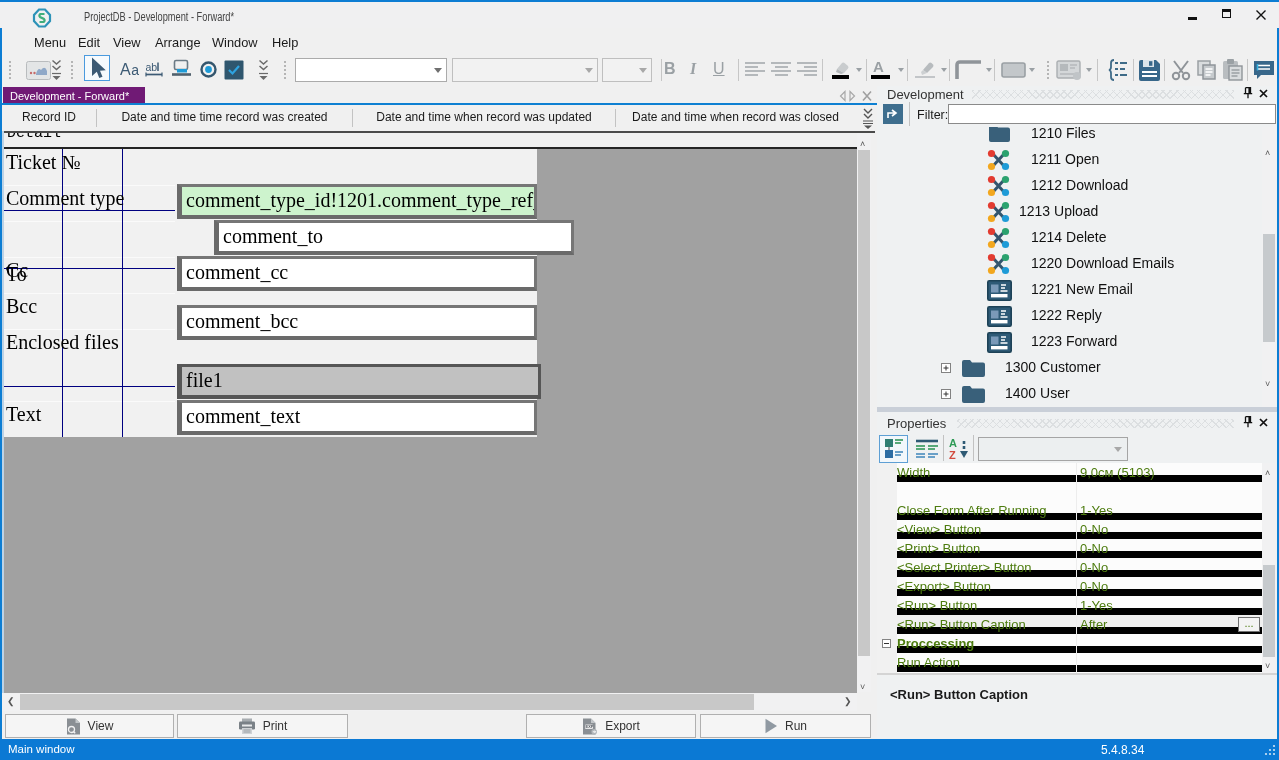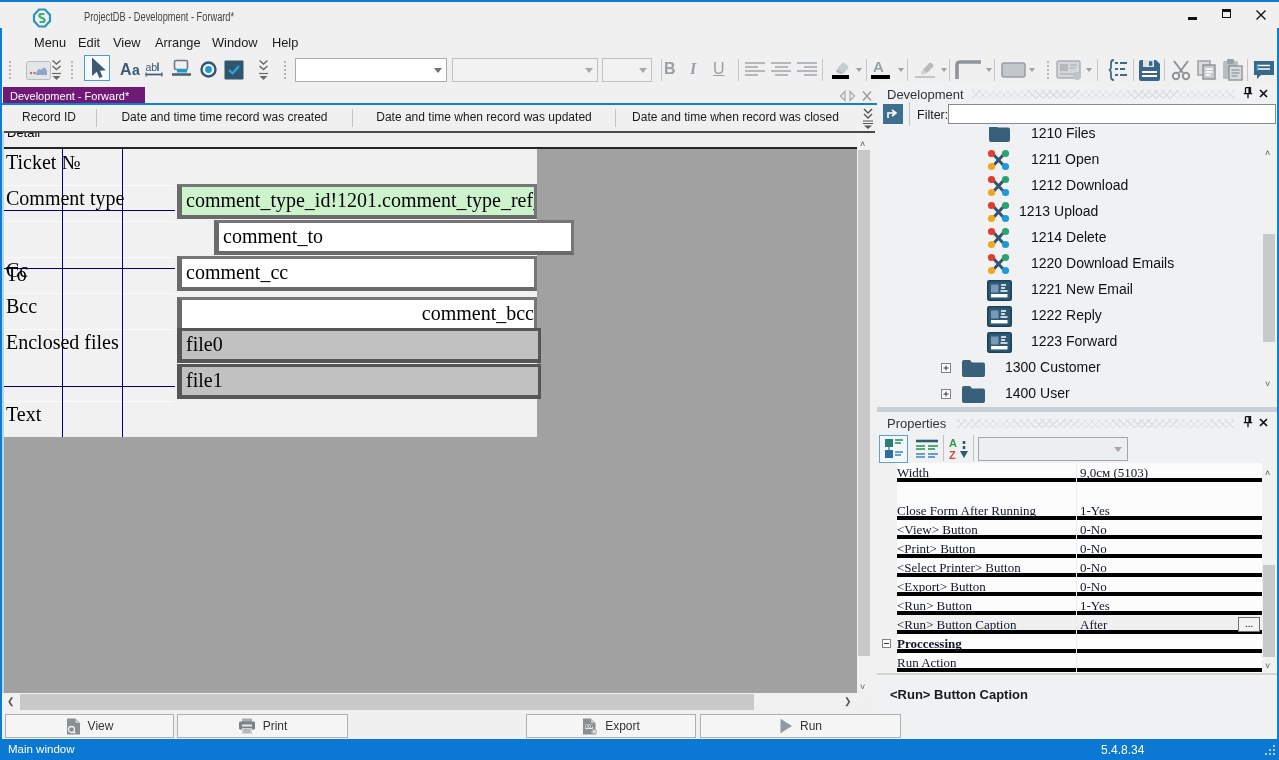"Aa" div.abs { font-weight: bold -> normal }
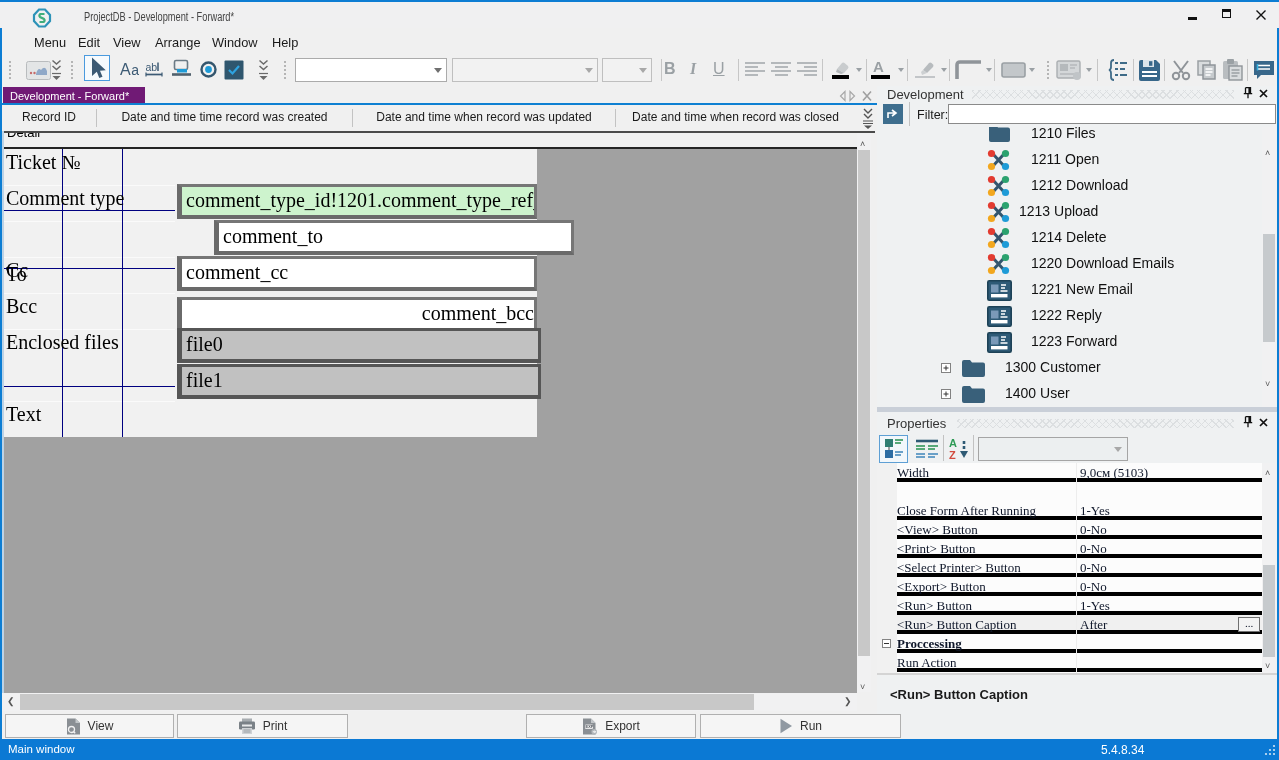"Detail" div.abs { font-family: Liberation Sans, sans-serif -> Liberation Mono, monospace; font-size: 13px -> 15px }
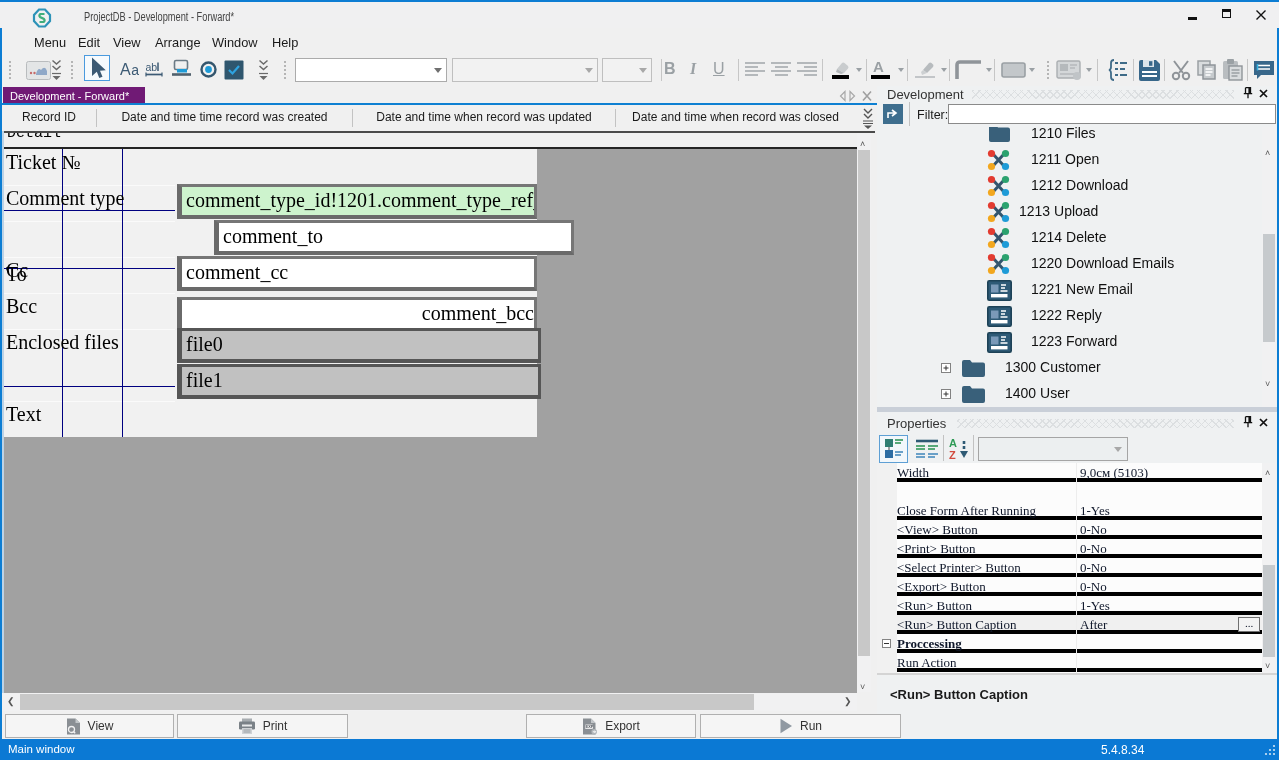"comment_bcc" div.fbox { text-align: right -> none; top: 166px -> 174px }
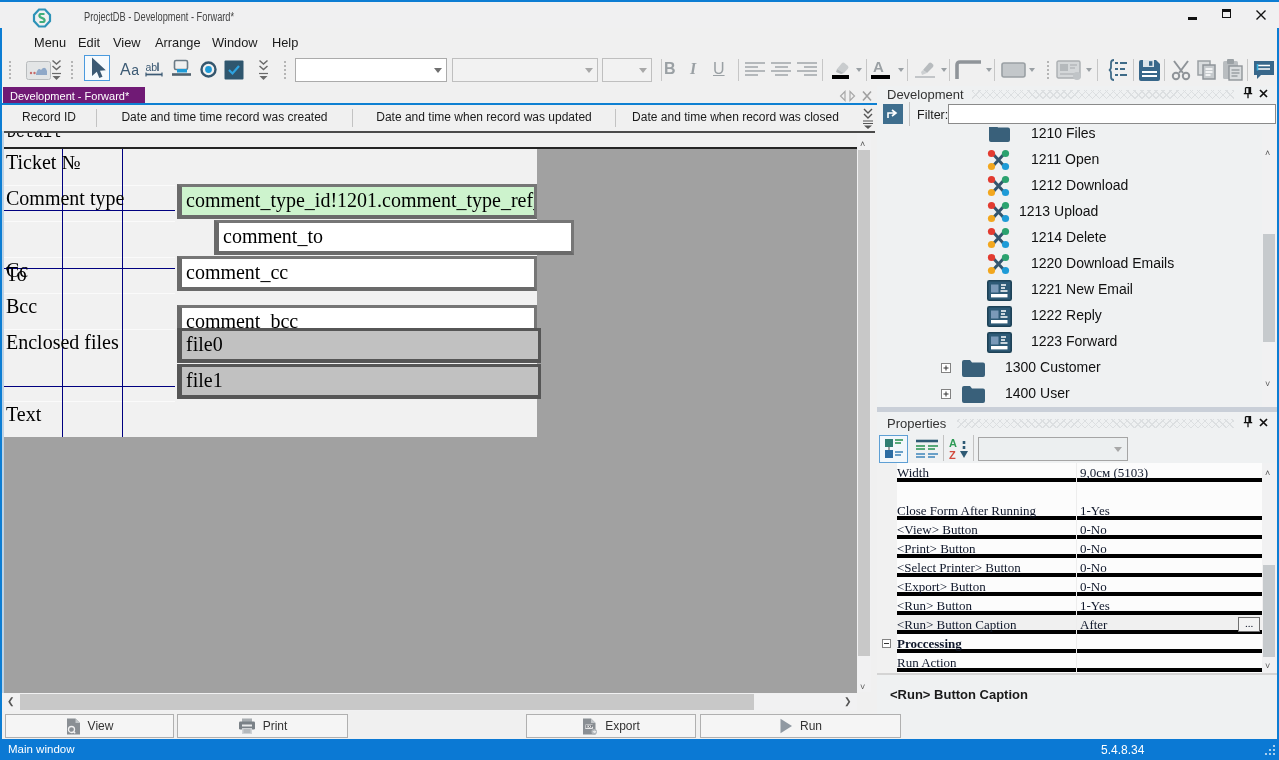"file0" div.fbox { html: <div>file0</div> -> none }
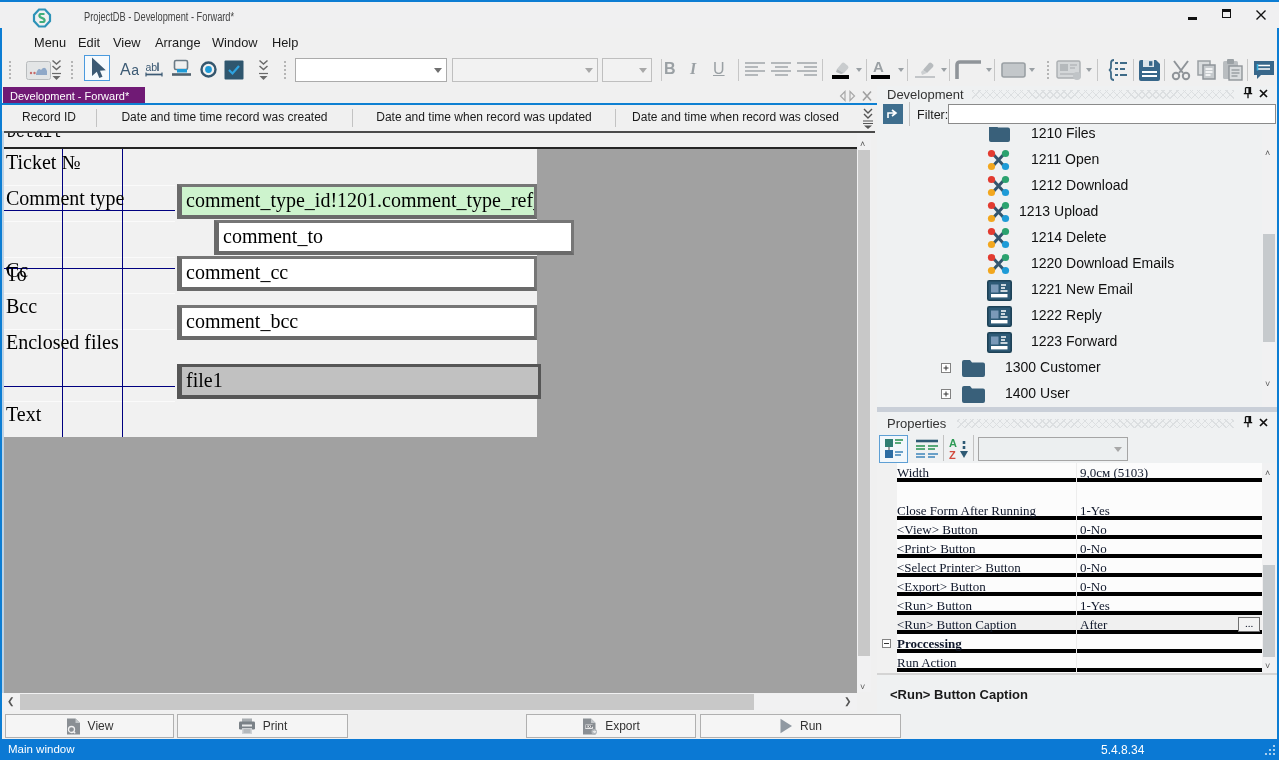"comment_text" div.fbox { html: none -> <div>comment_text</div> }
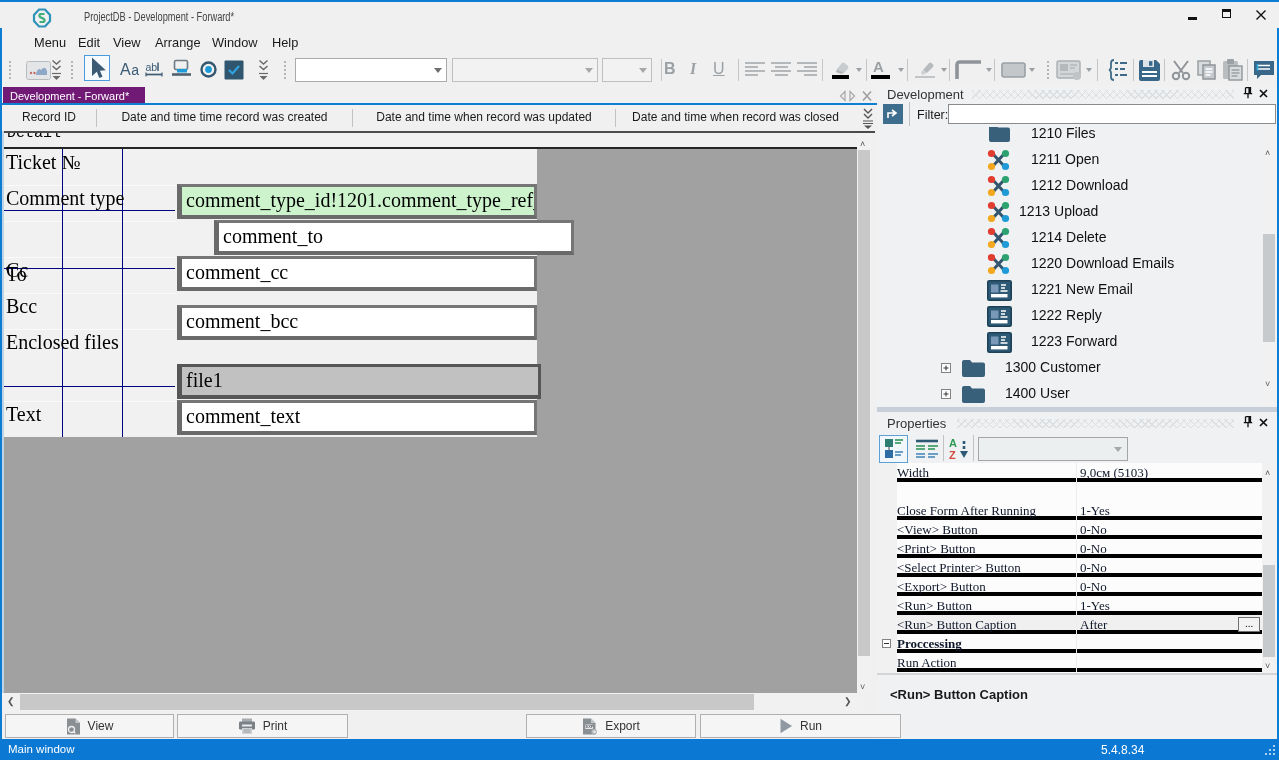"Width" .prow { border-bottom: 4px solid #000000 -> 7px solid #000000; color: #0f172a -> #4d7c0f; font-family: Liberation Serif, serif -> none }
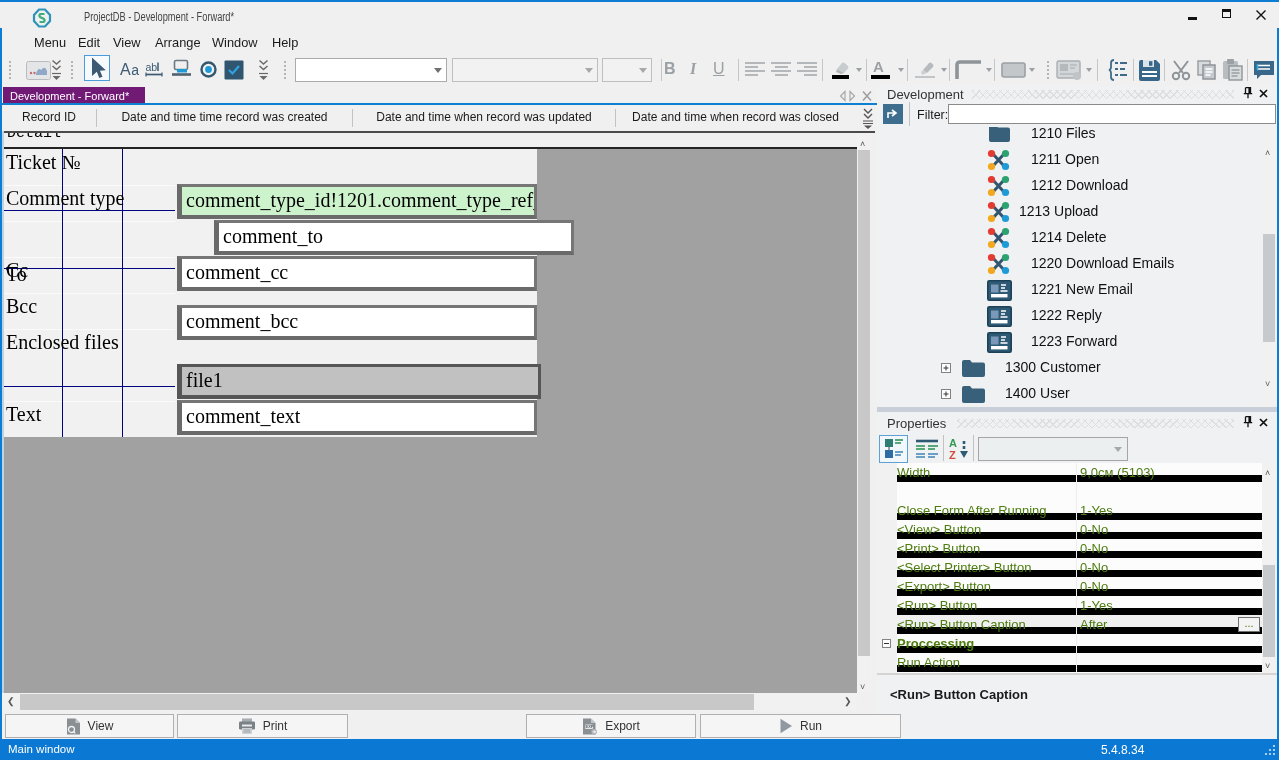"Run" div.bbtn { width: 201px -> 171px }
